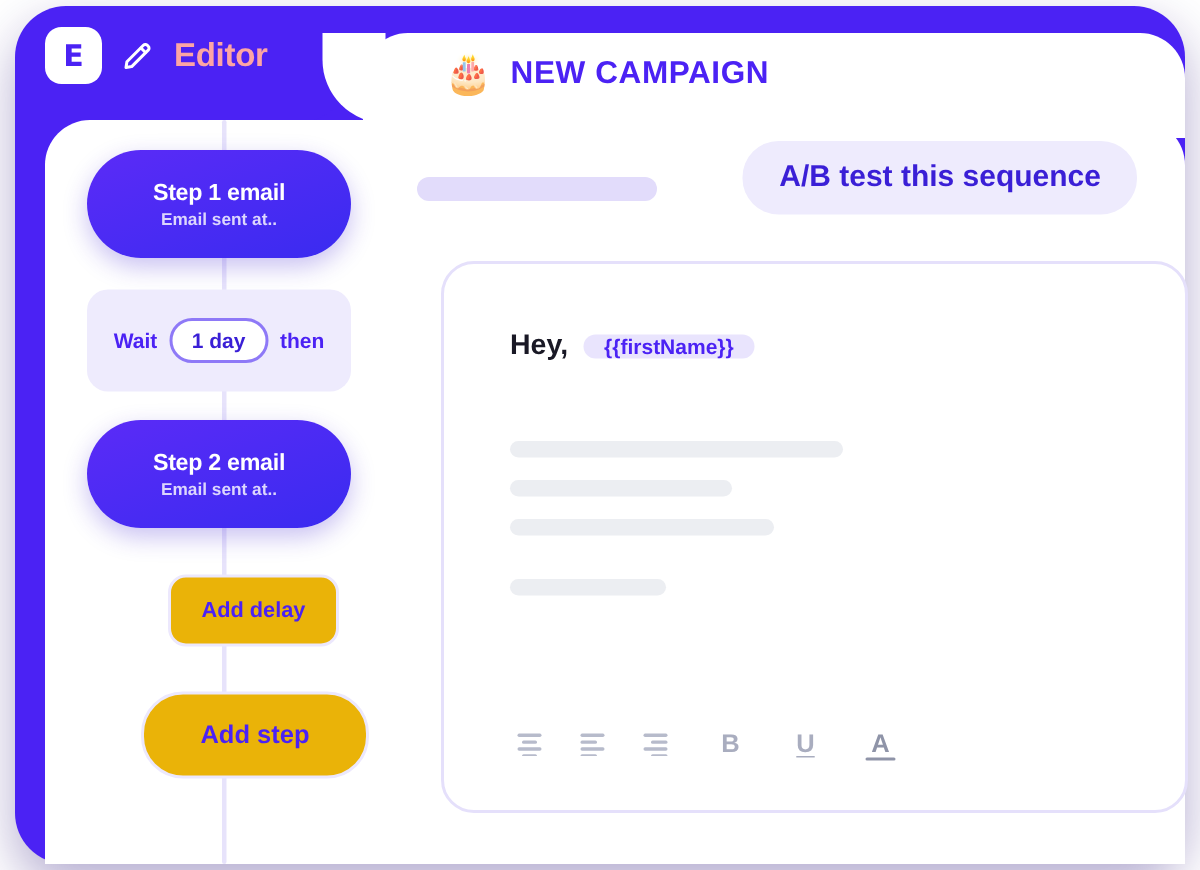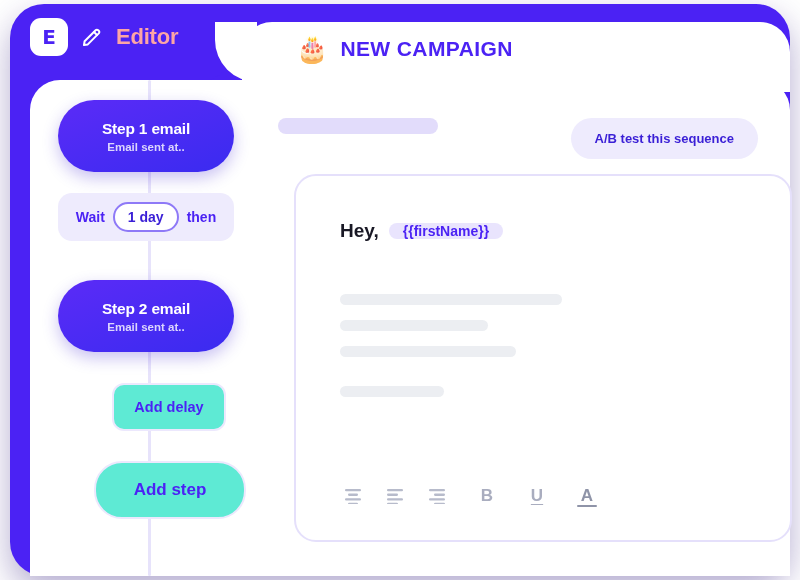"A/B test this sequence" .ab-button { font-size: 13px -> 20px; top: 38px -> 14px }
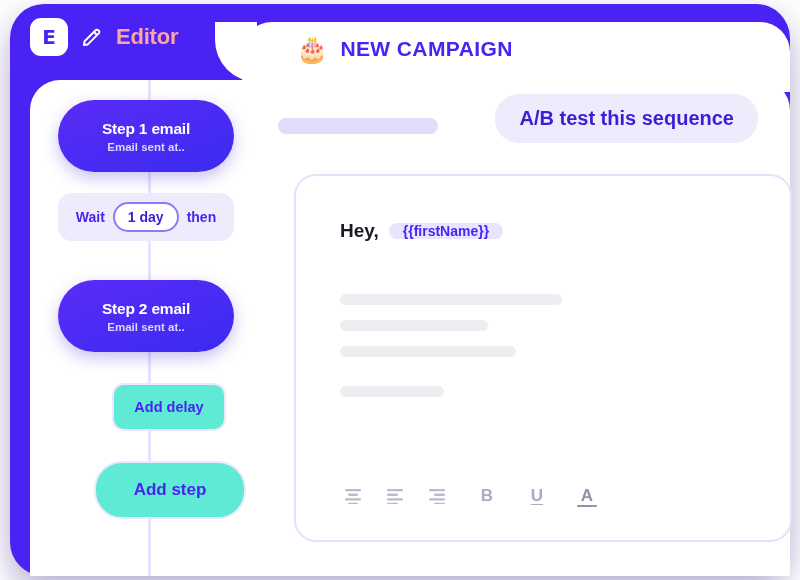"Wait" .wait-box { height: 48px -> 68px }
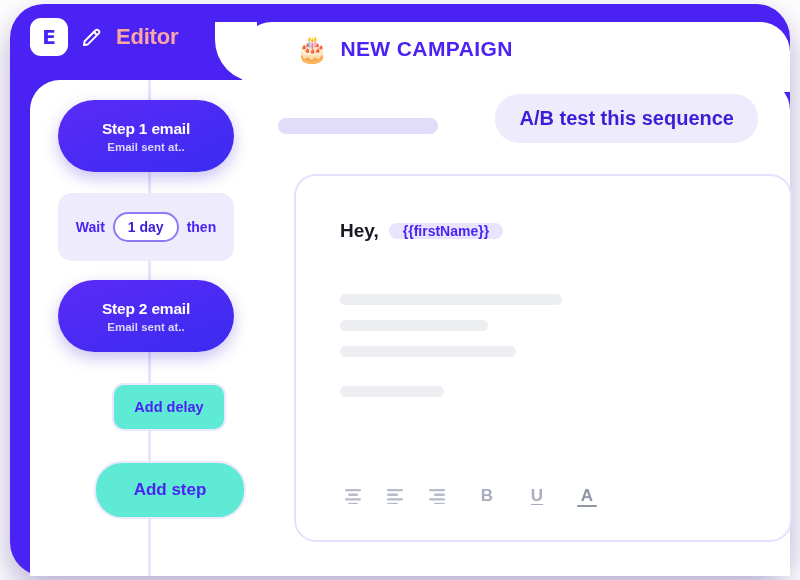"Add delay" .btn-outline { background: #5eead4 -> #eab308 }
